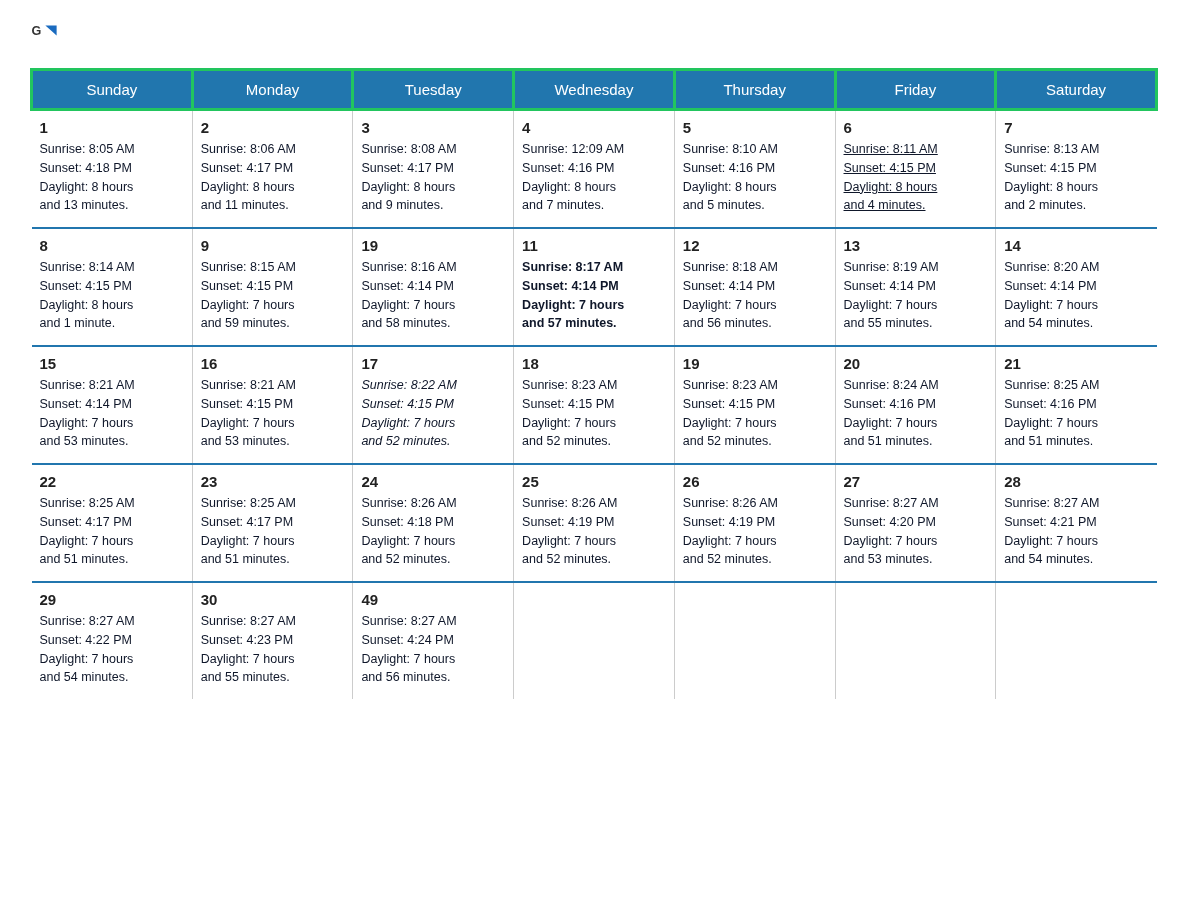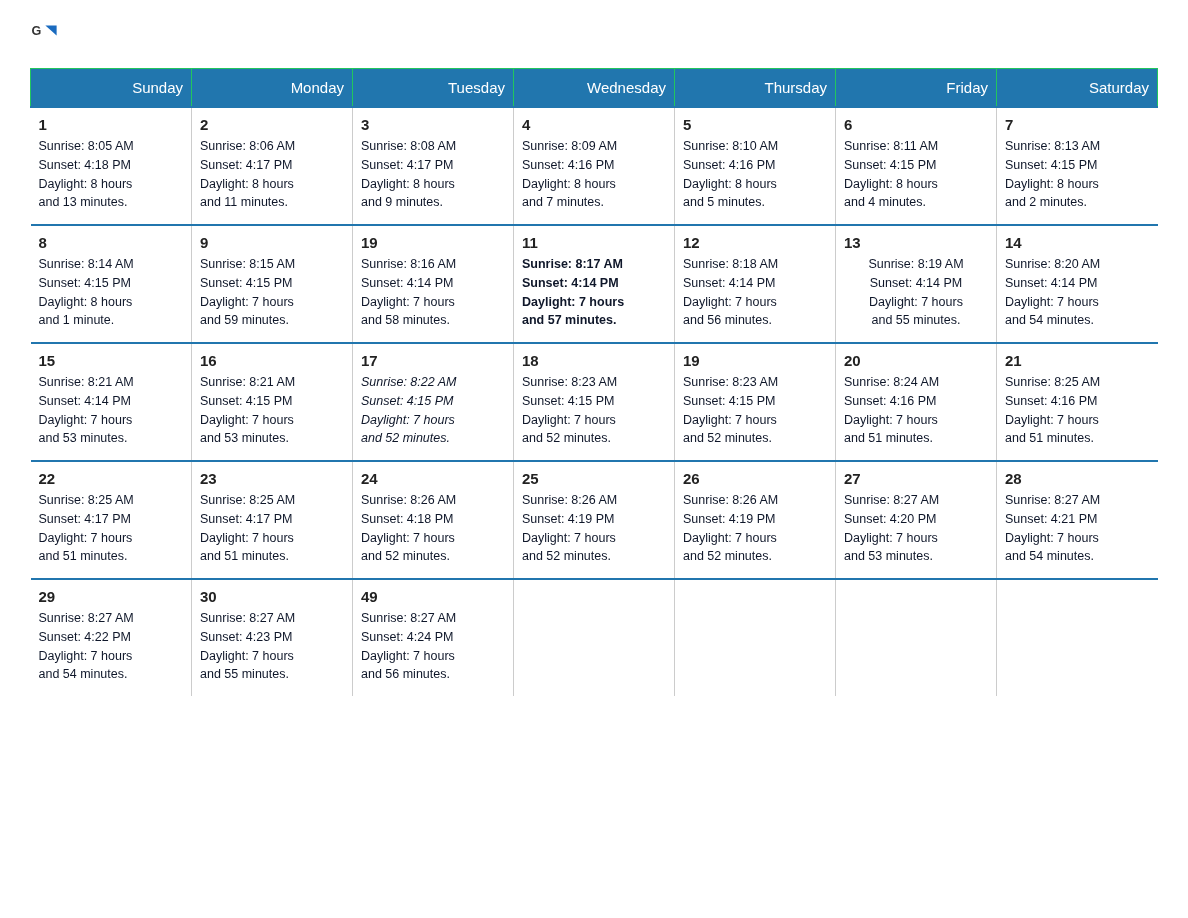"Sunday" thead th { border: 1px solid #22c55e -> 3px solid #22c55e; text-align: right -> center }
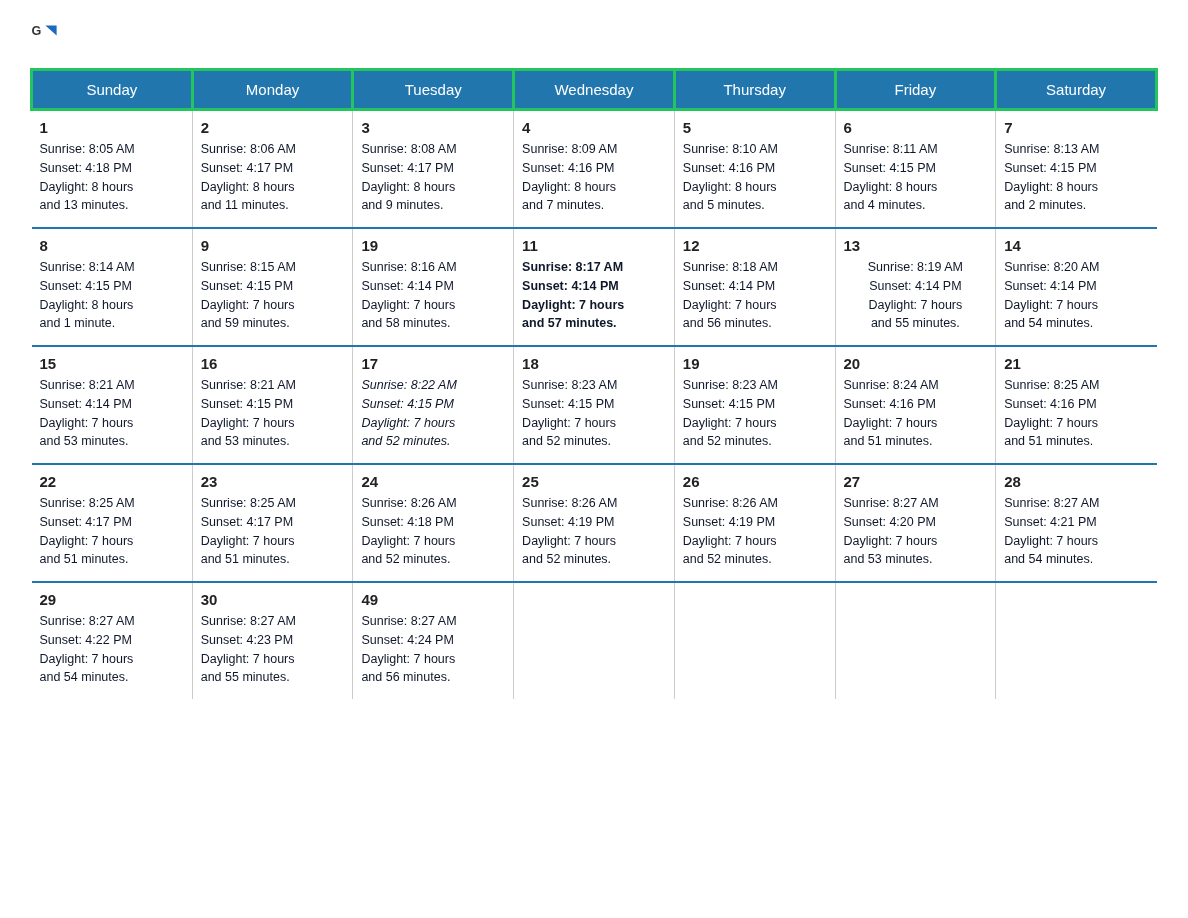"Sunrise: 8:09 AM" div.day-info { text: 8:09 -> 12:09 }
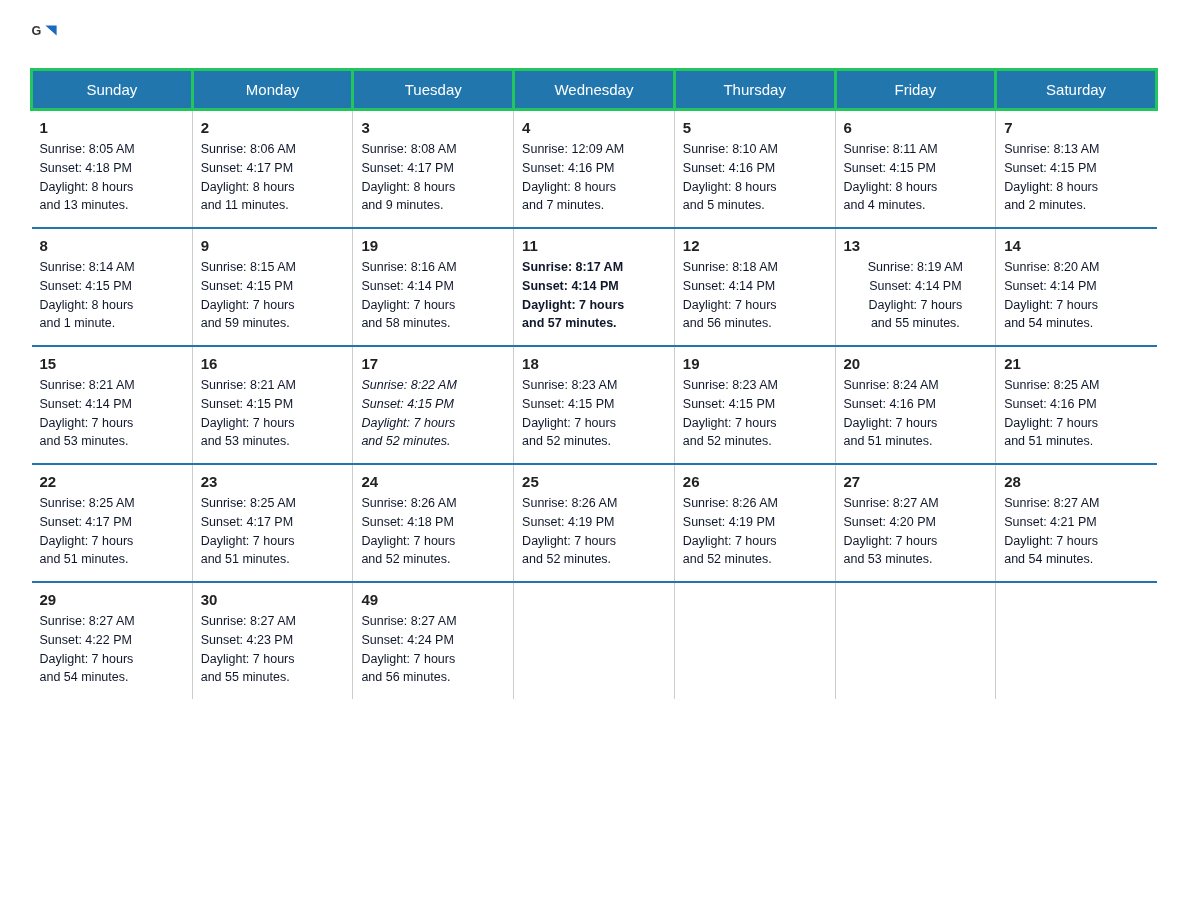"Sunrise: 8:11 AM" div.day-info { text-decoration: none -> underline }
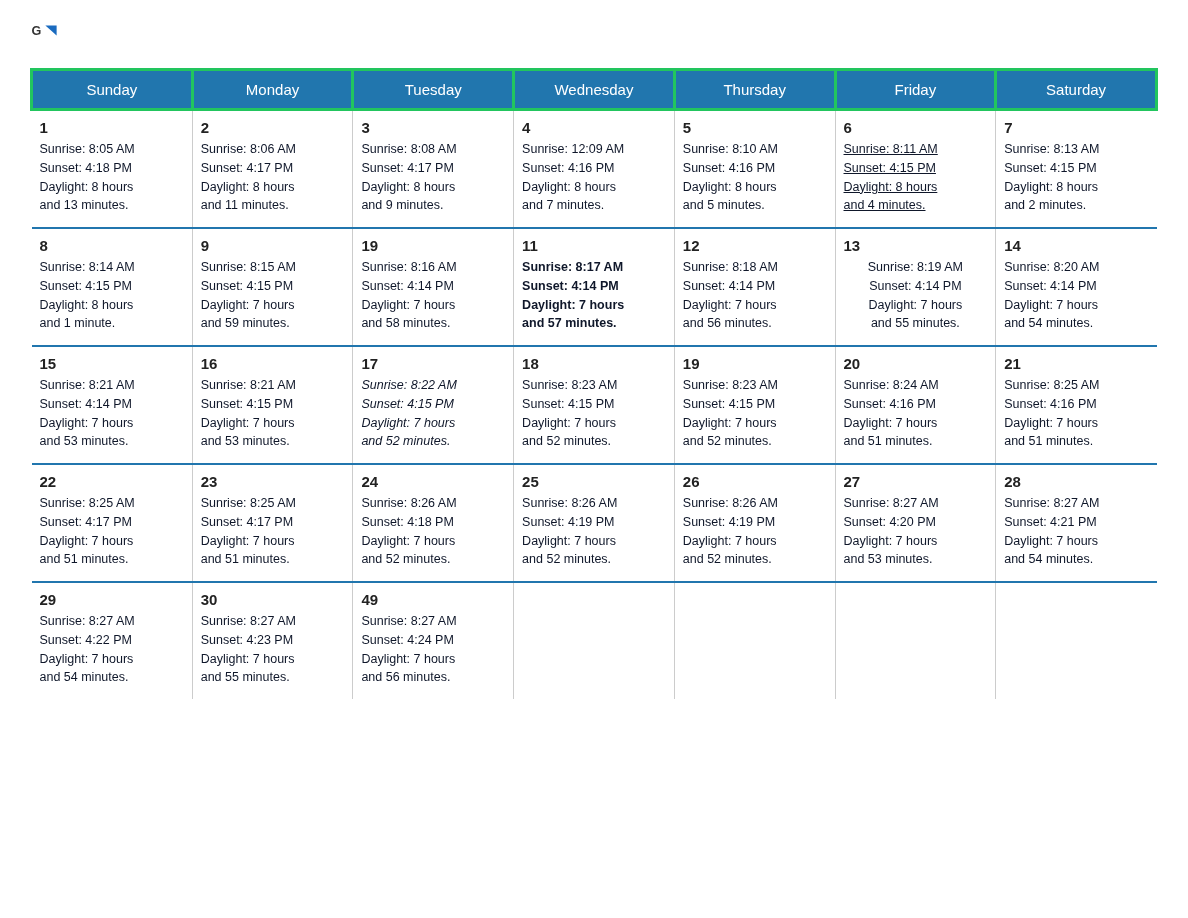"Sunrise: 8:19 AM" div.day-info { text-align: center -> none }
